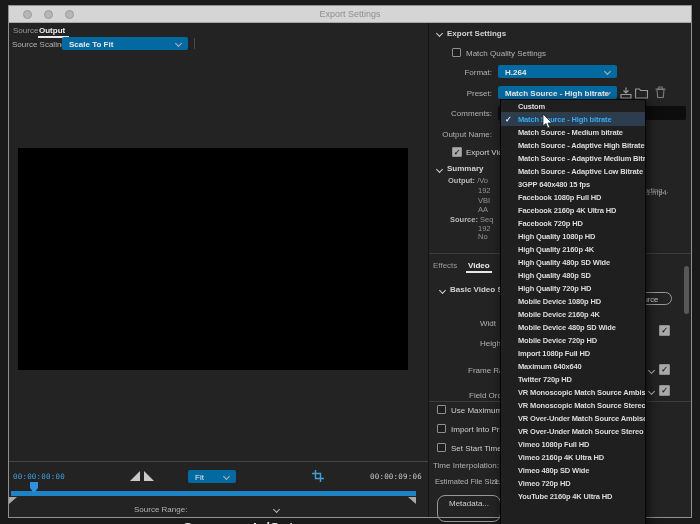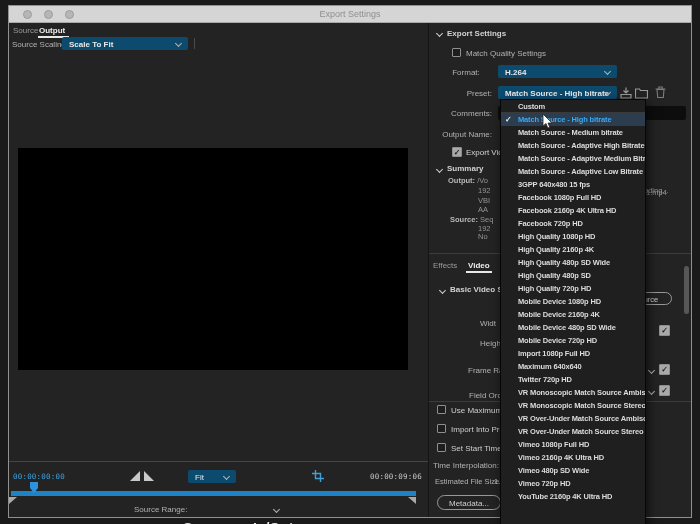"Scale To Fit" .select { background: #0c4a6e -> #0369a1 }
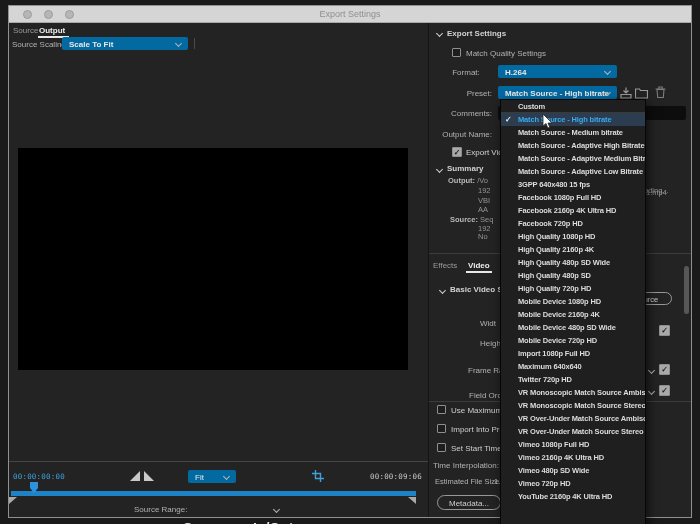"Format:" div.abs { text-align: center -> right }
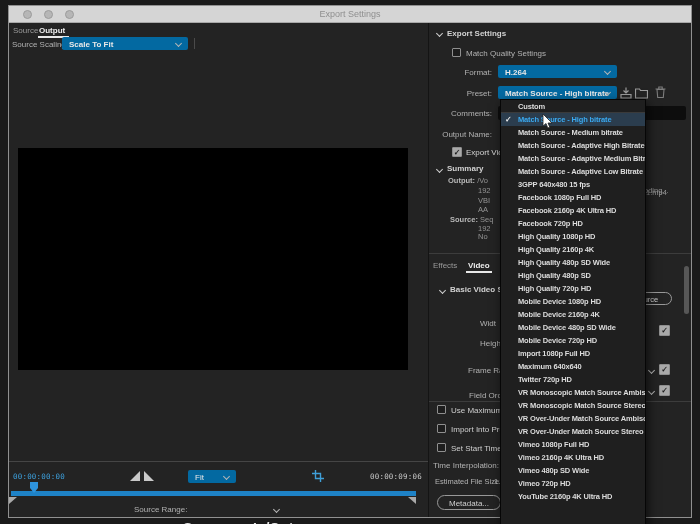"Metadata..." div.abs { height: 15px -> 27px }
